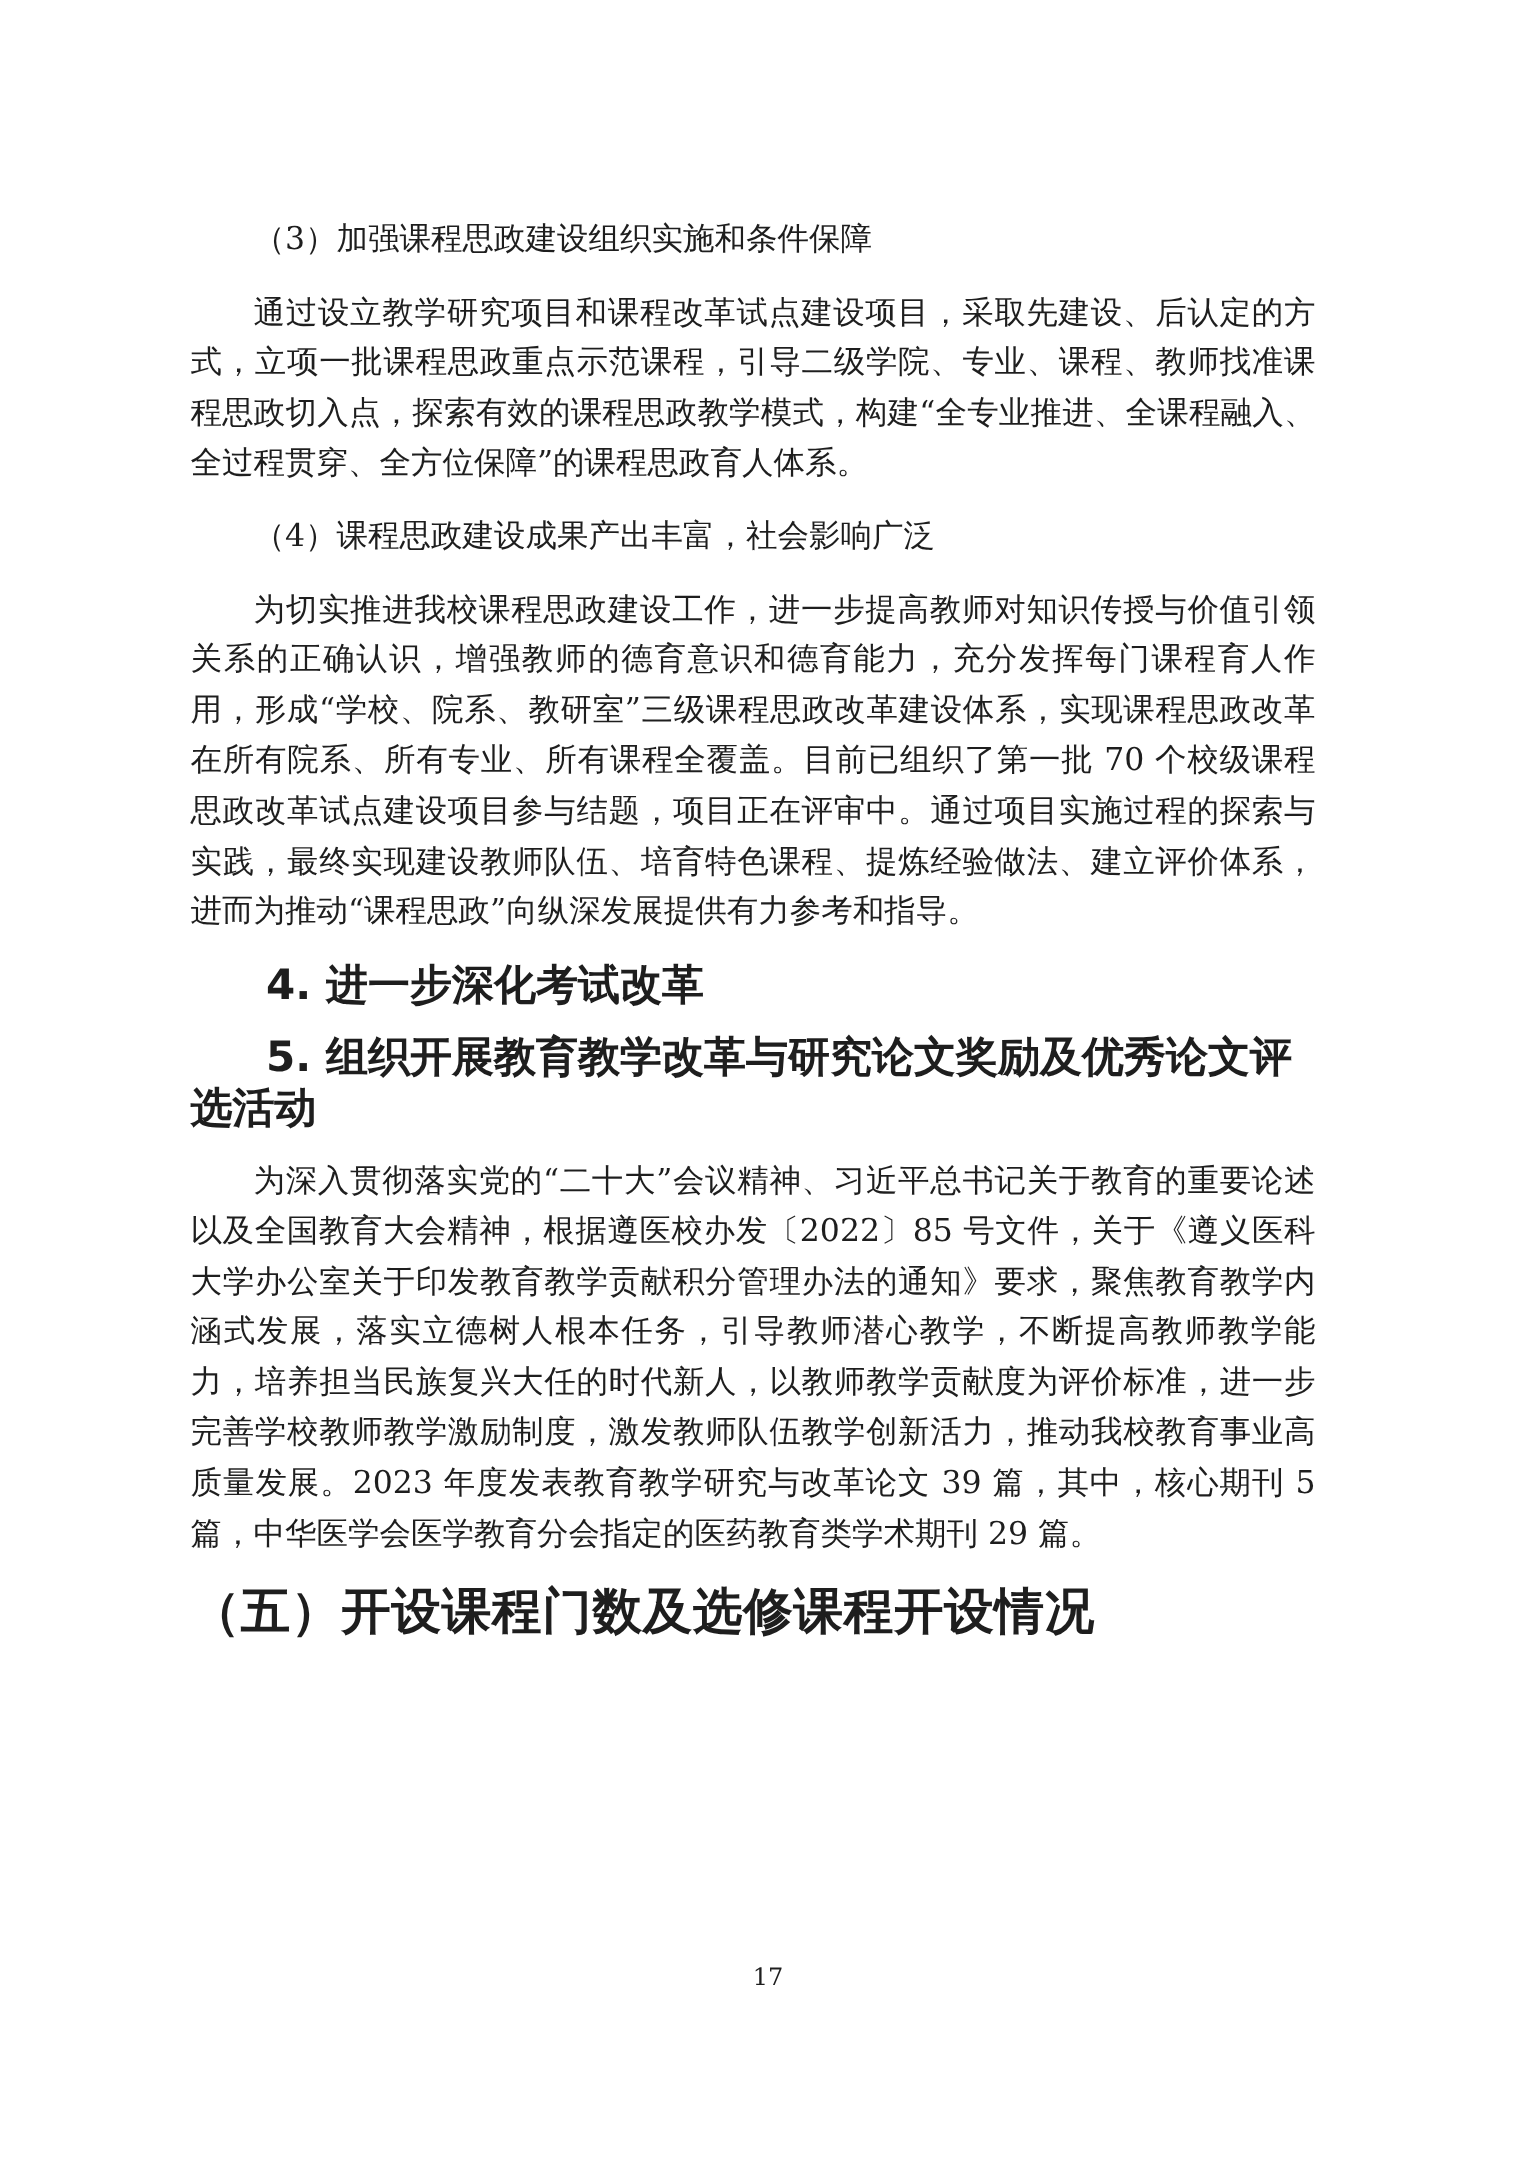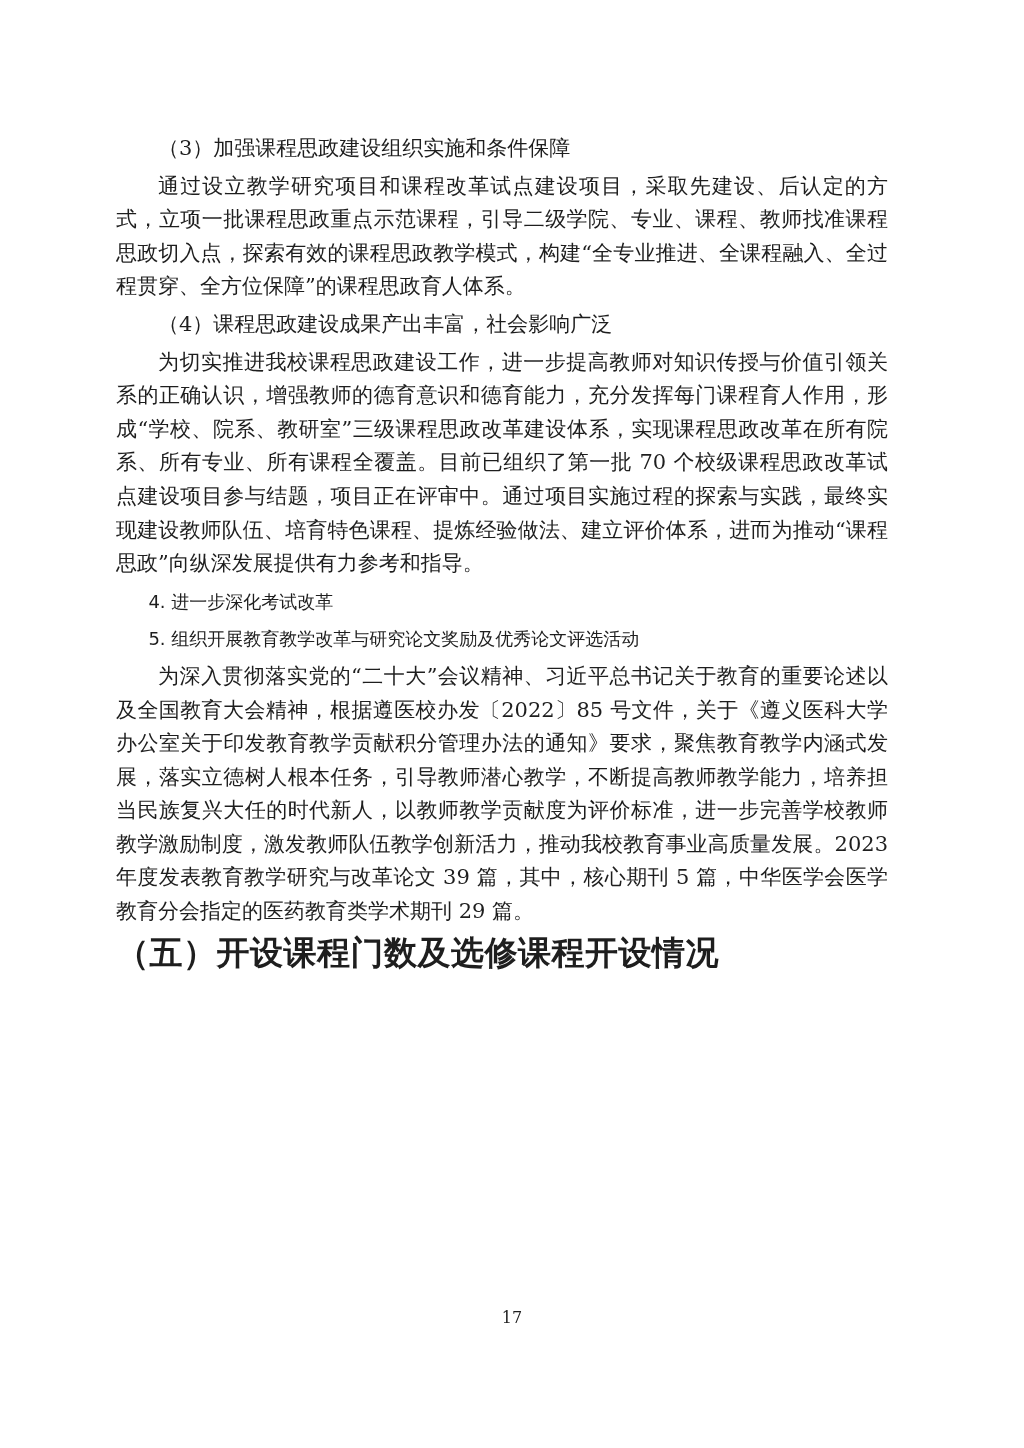"（3）加强课程思政建设组织实施和条件保障" .content p { margin: 4px -> 15px }
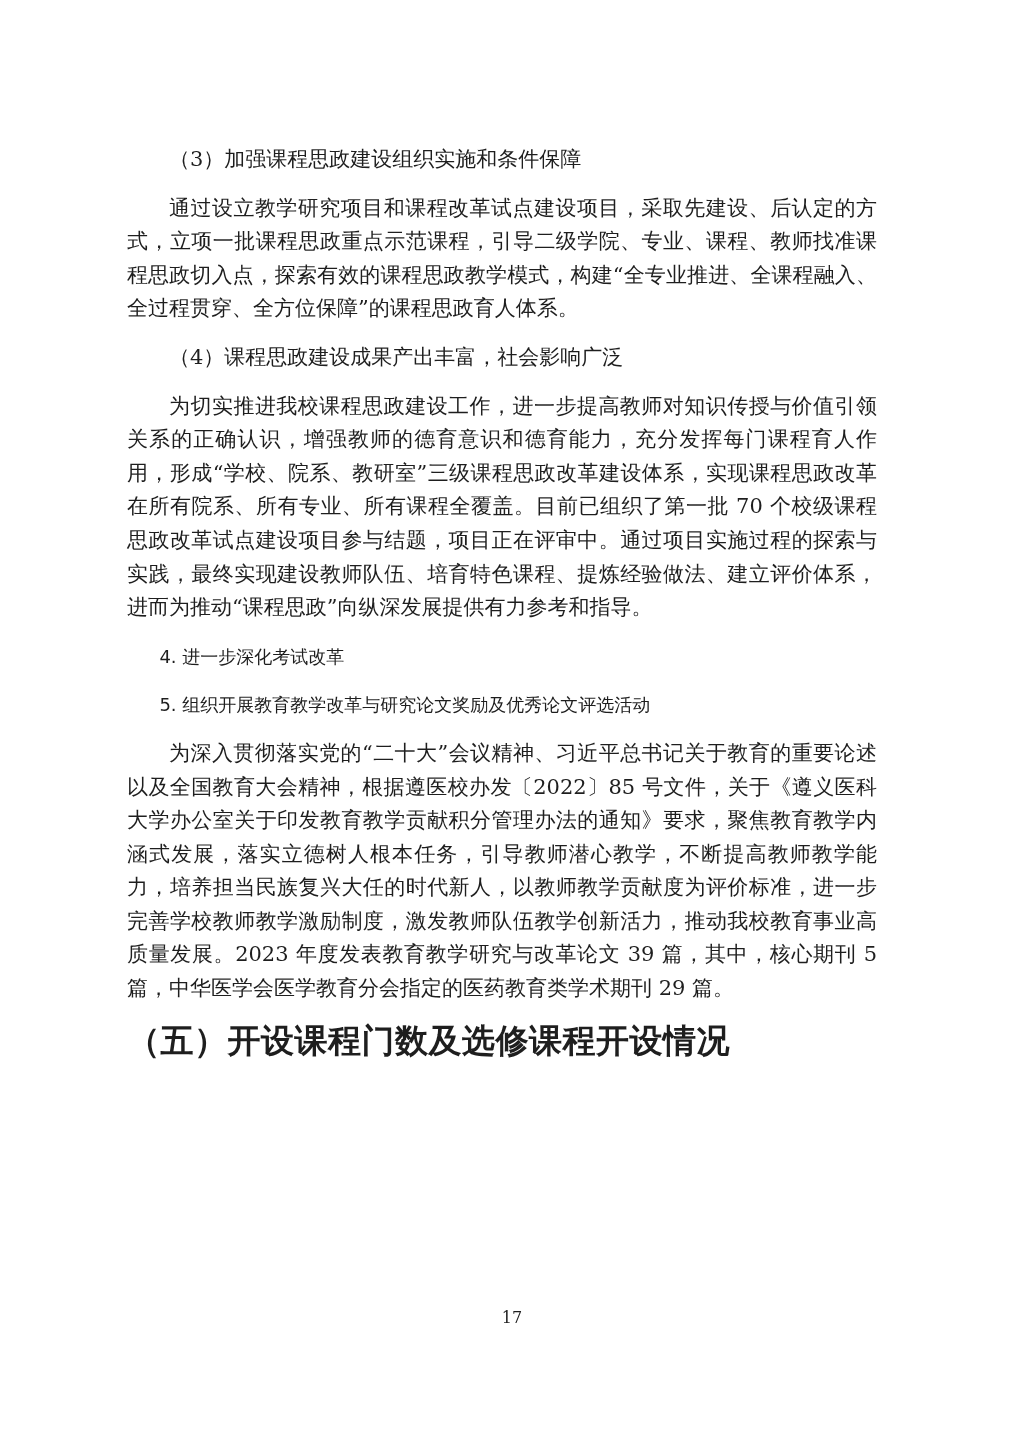"4. 进一步深化考试改革" .subheading-bold { font-size: 18px -> 28px; font-weight: normal -> bold }
